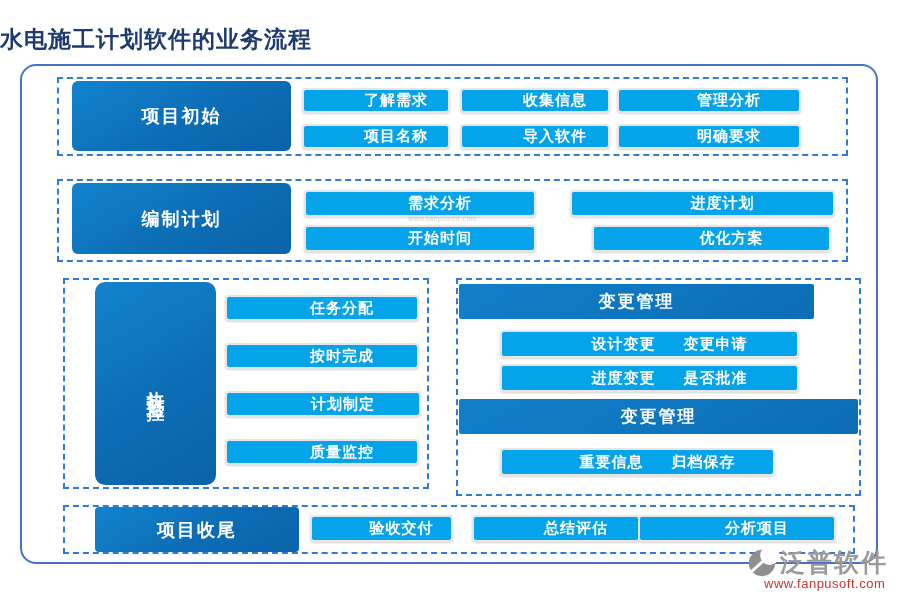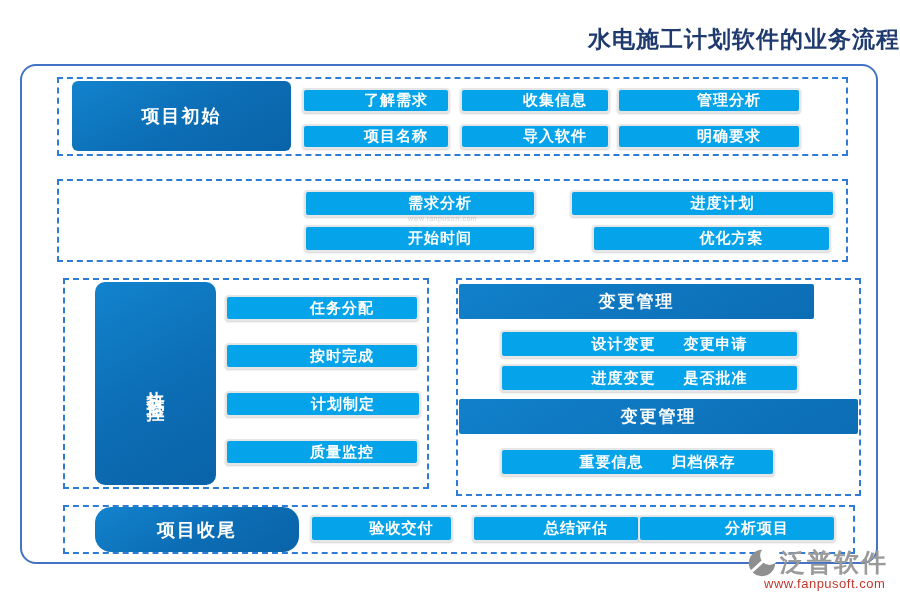"水电施工计划软件的业务流程" .title { text-align: right -> left }
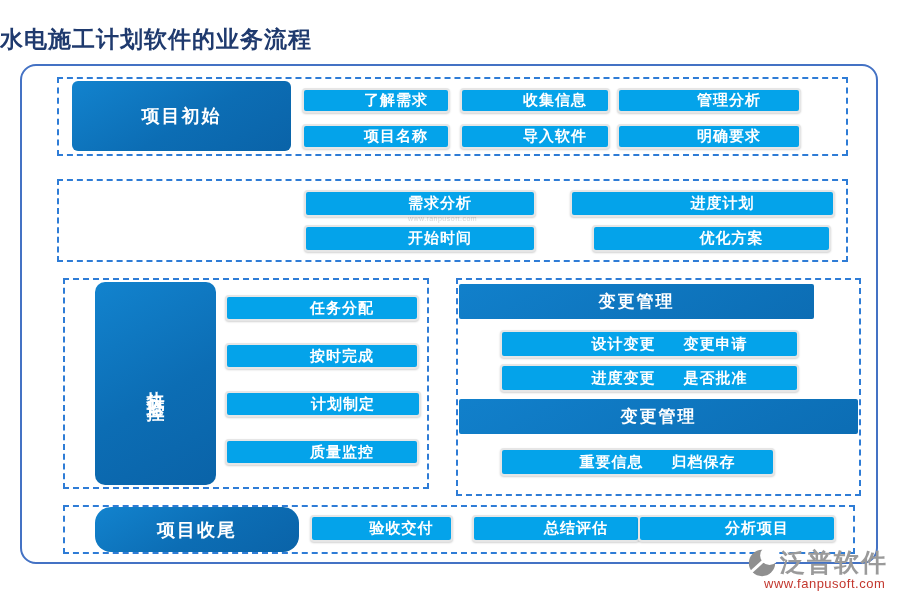"编制计划" div.stage { html: none -> <div>编制计划</div> }
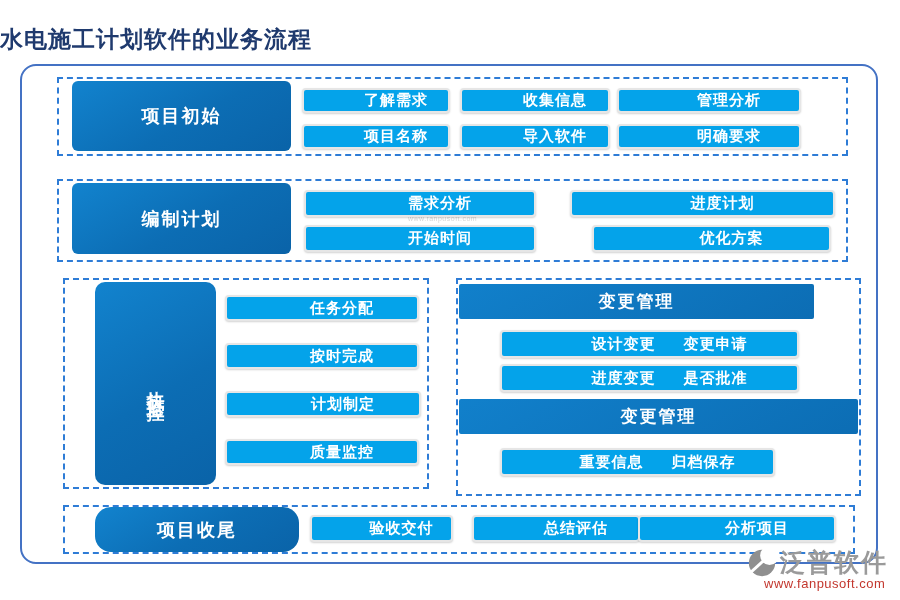"项目收尾" div.stage { border-radius: 16px -> 4px }
